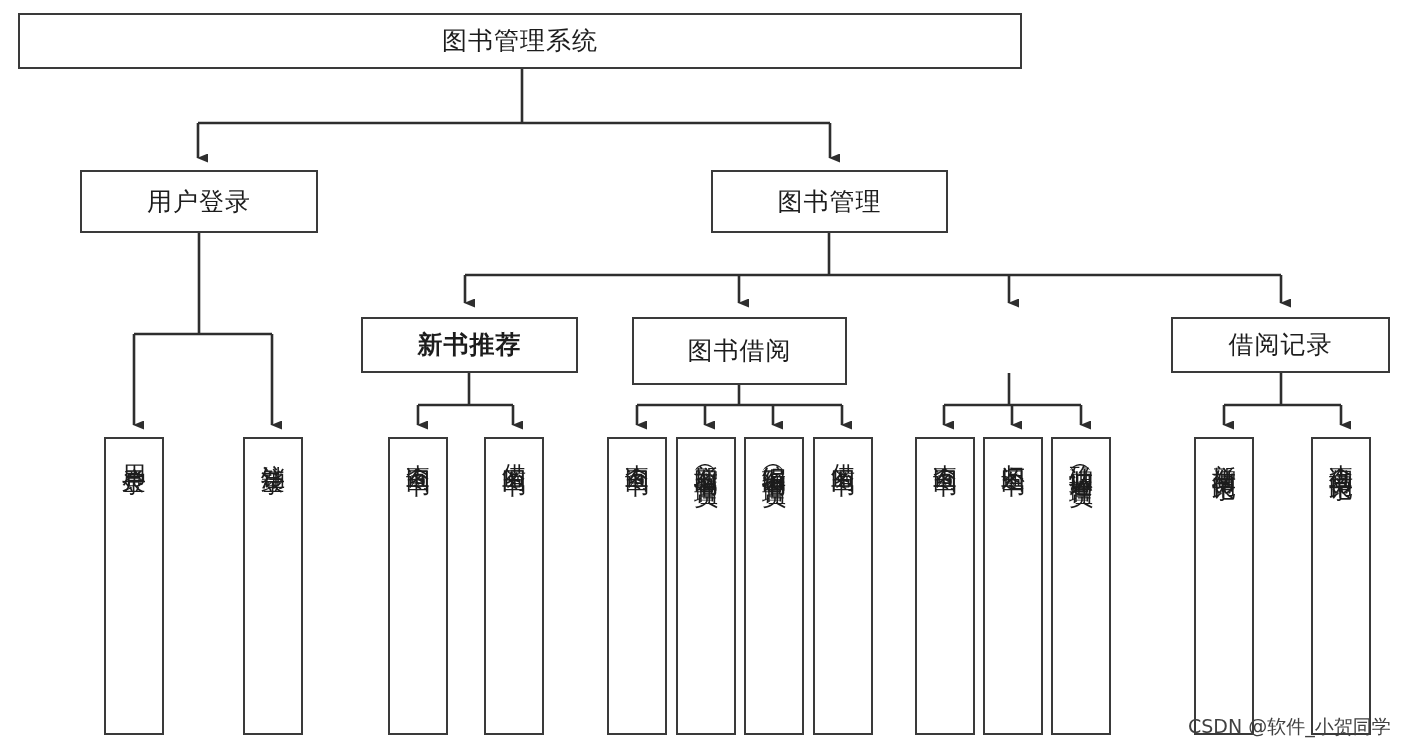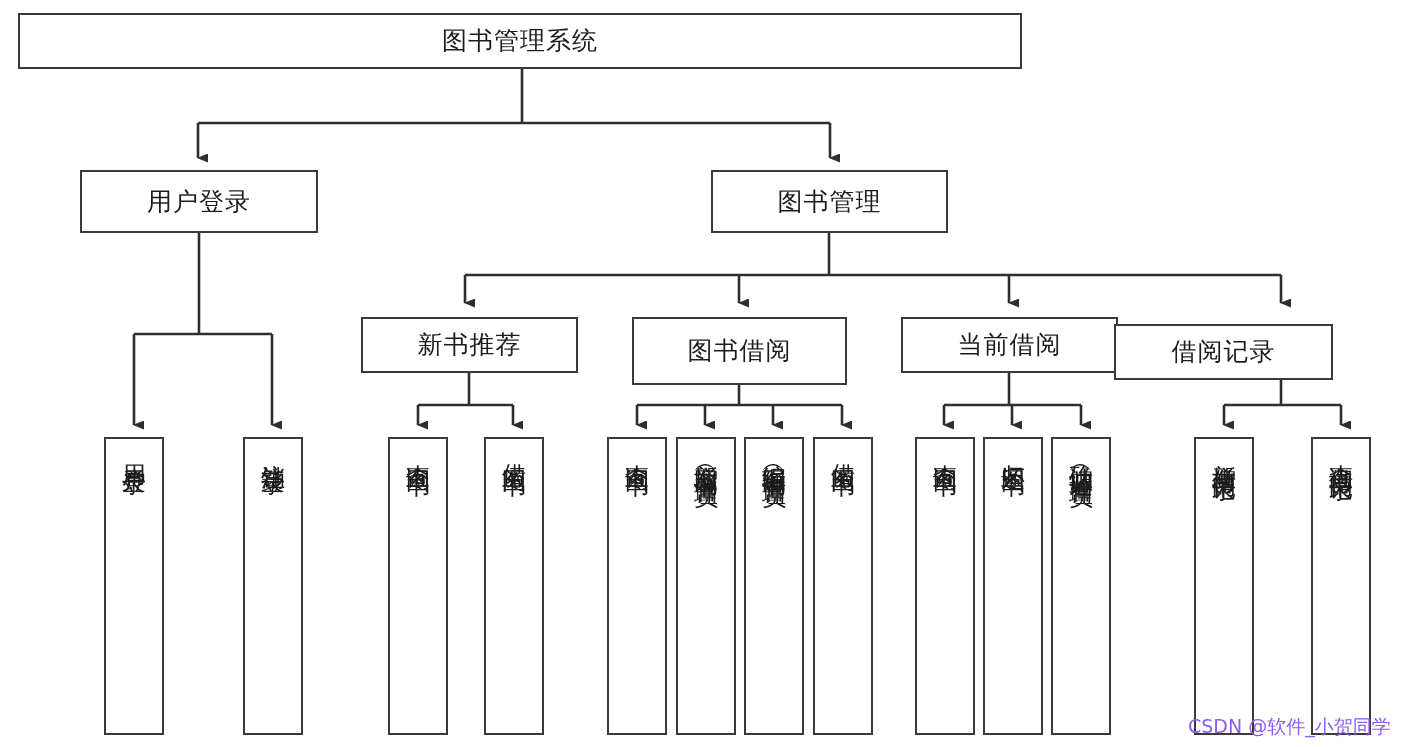"新书推荐" div.node { font-weight: none -> bold }
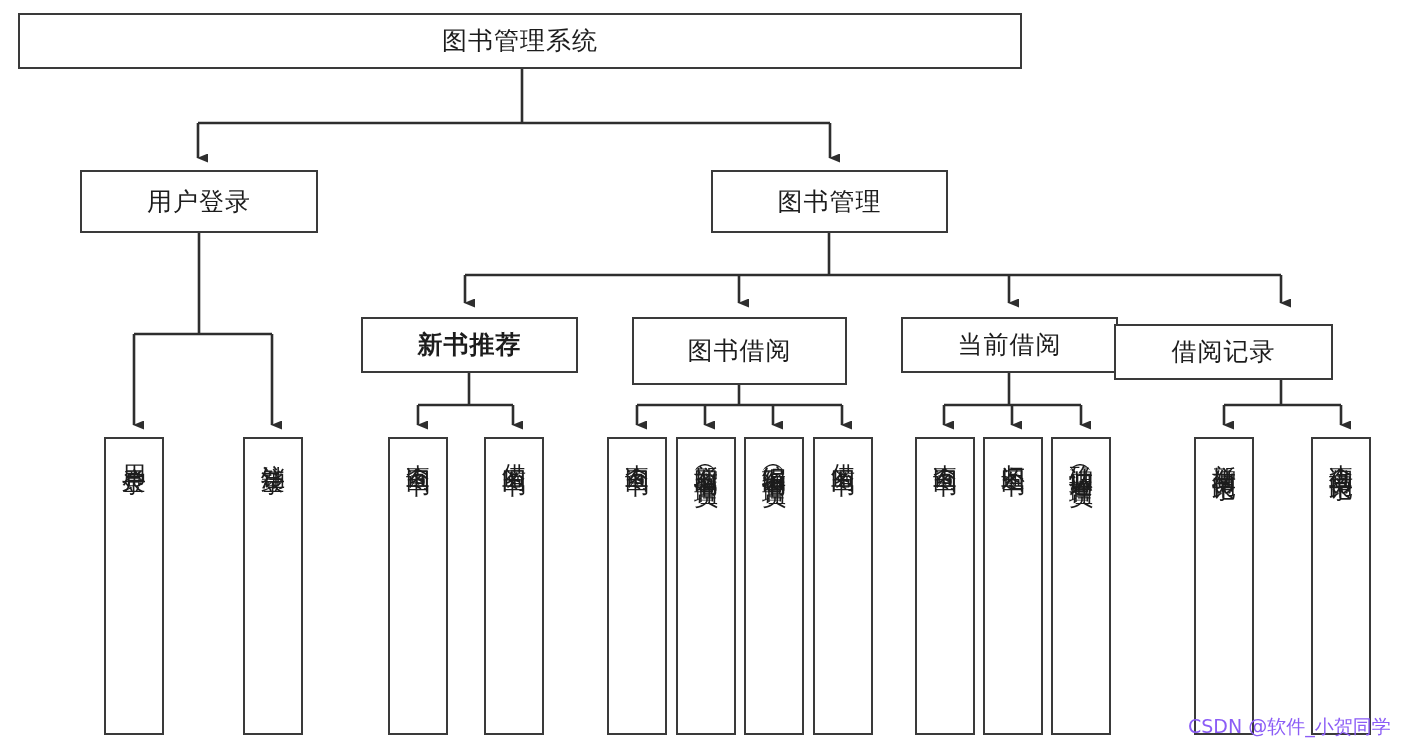"当前借阅" div.node { html: <div> <span>当前借阅</span> </div> -> none }
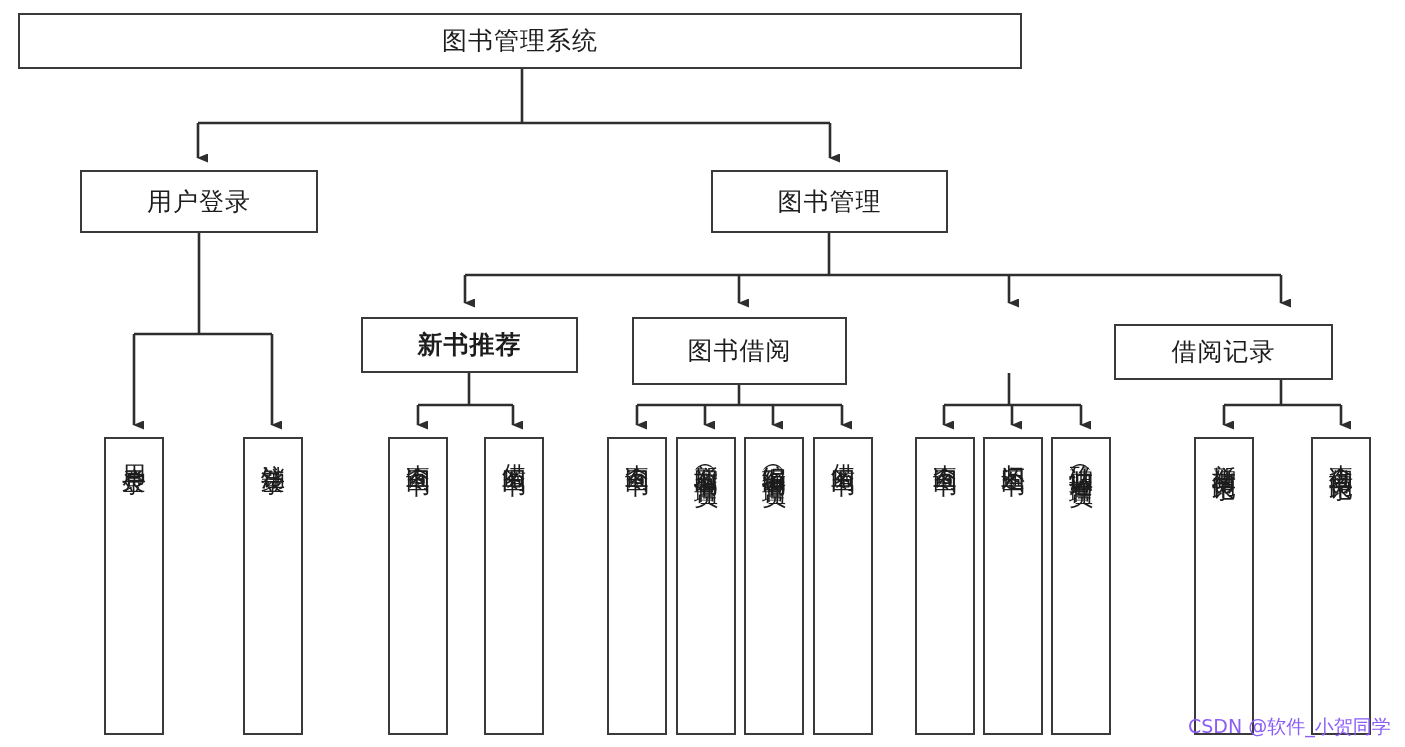"借阅记录" div.node { left: 1114px -> 1171px; margin-top: 7px -> none }
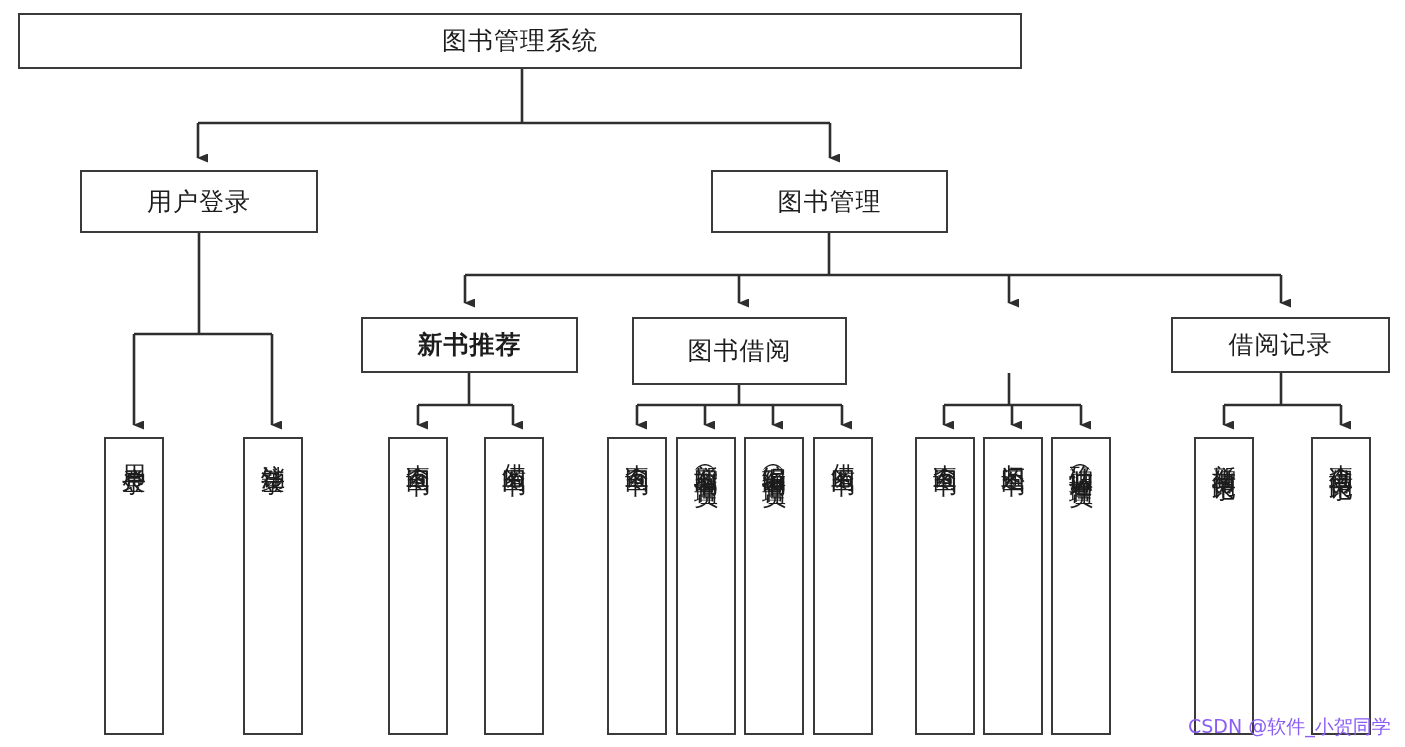"CSDN @软件_小贺同学" #watermark { color: #8b5cf6 -> #404040 }
